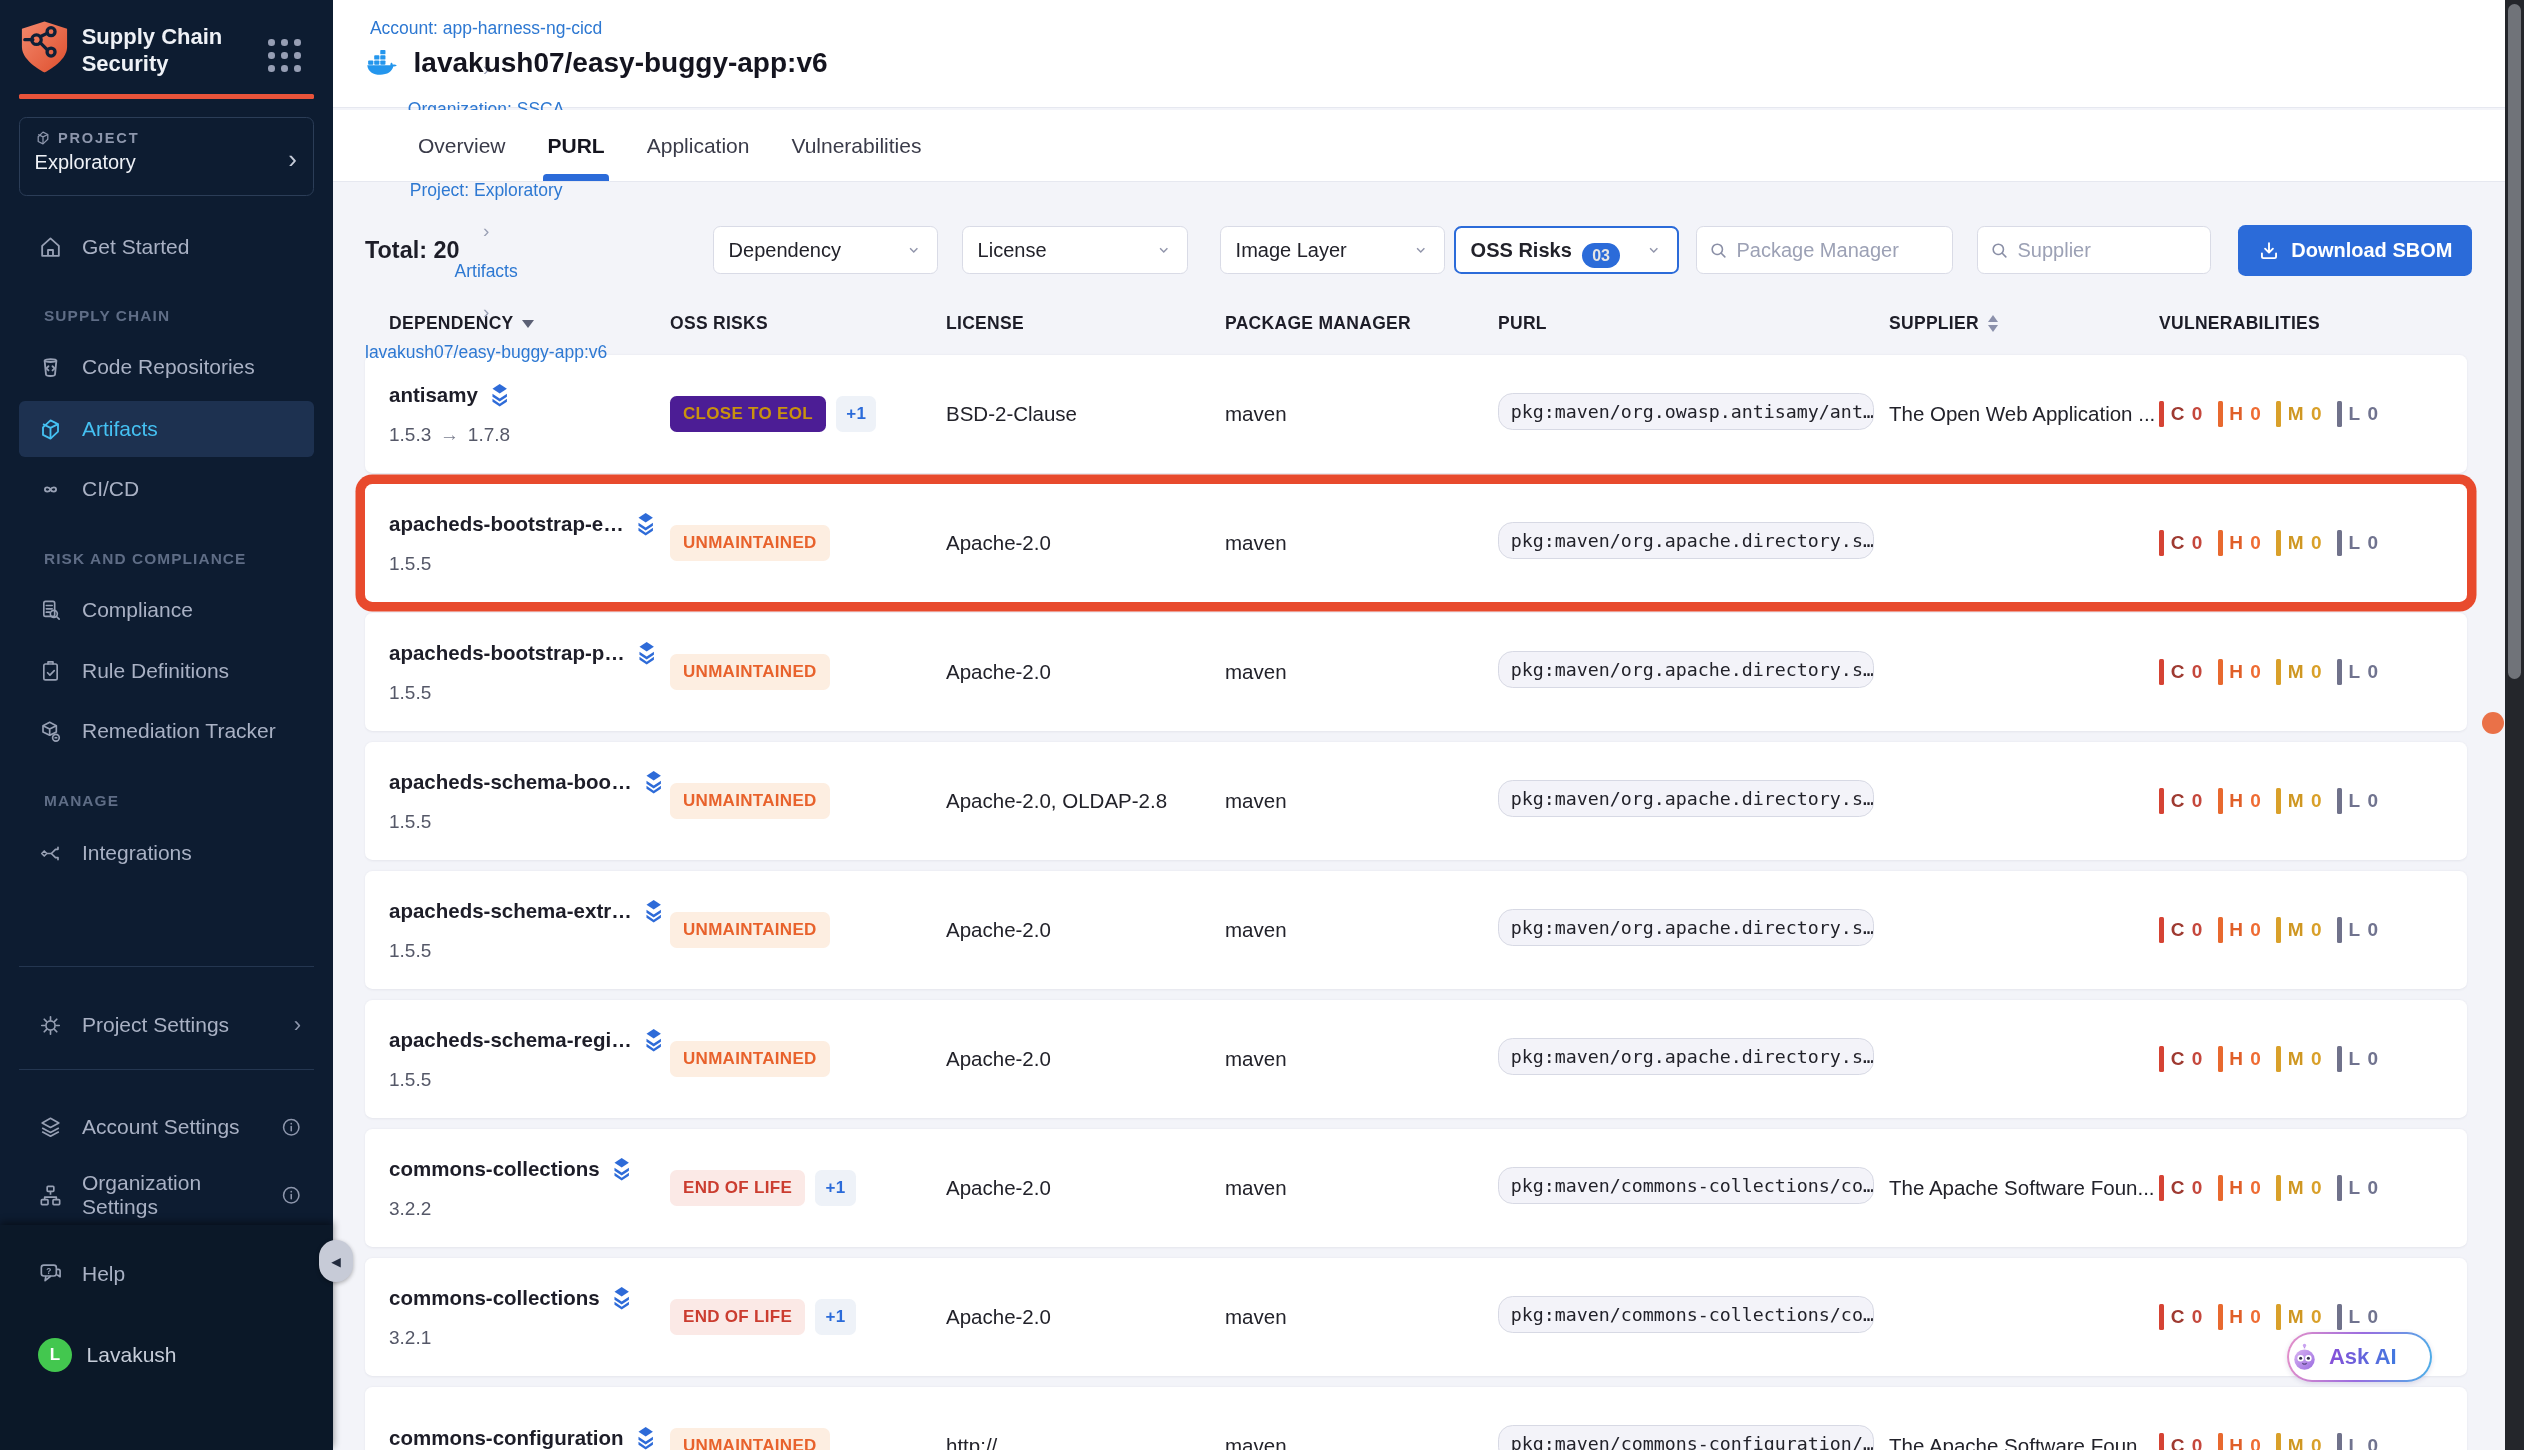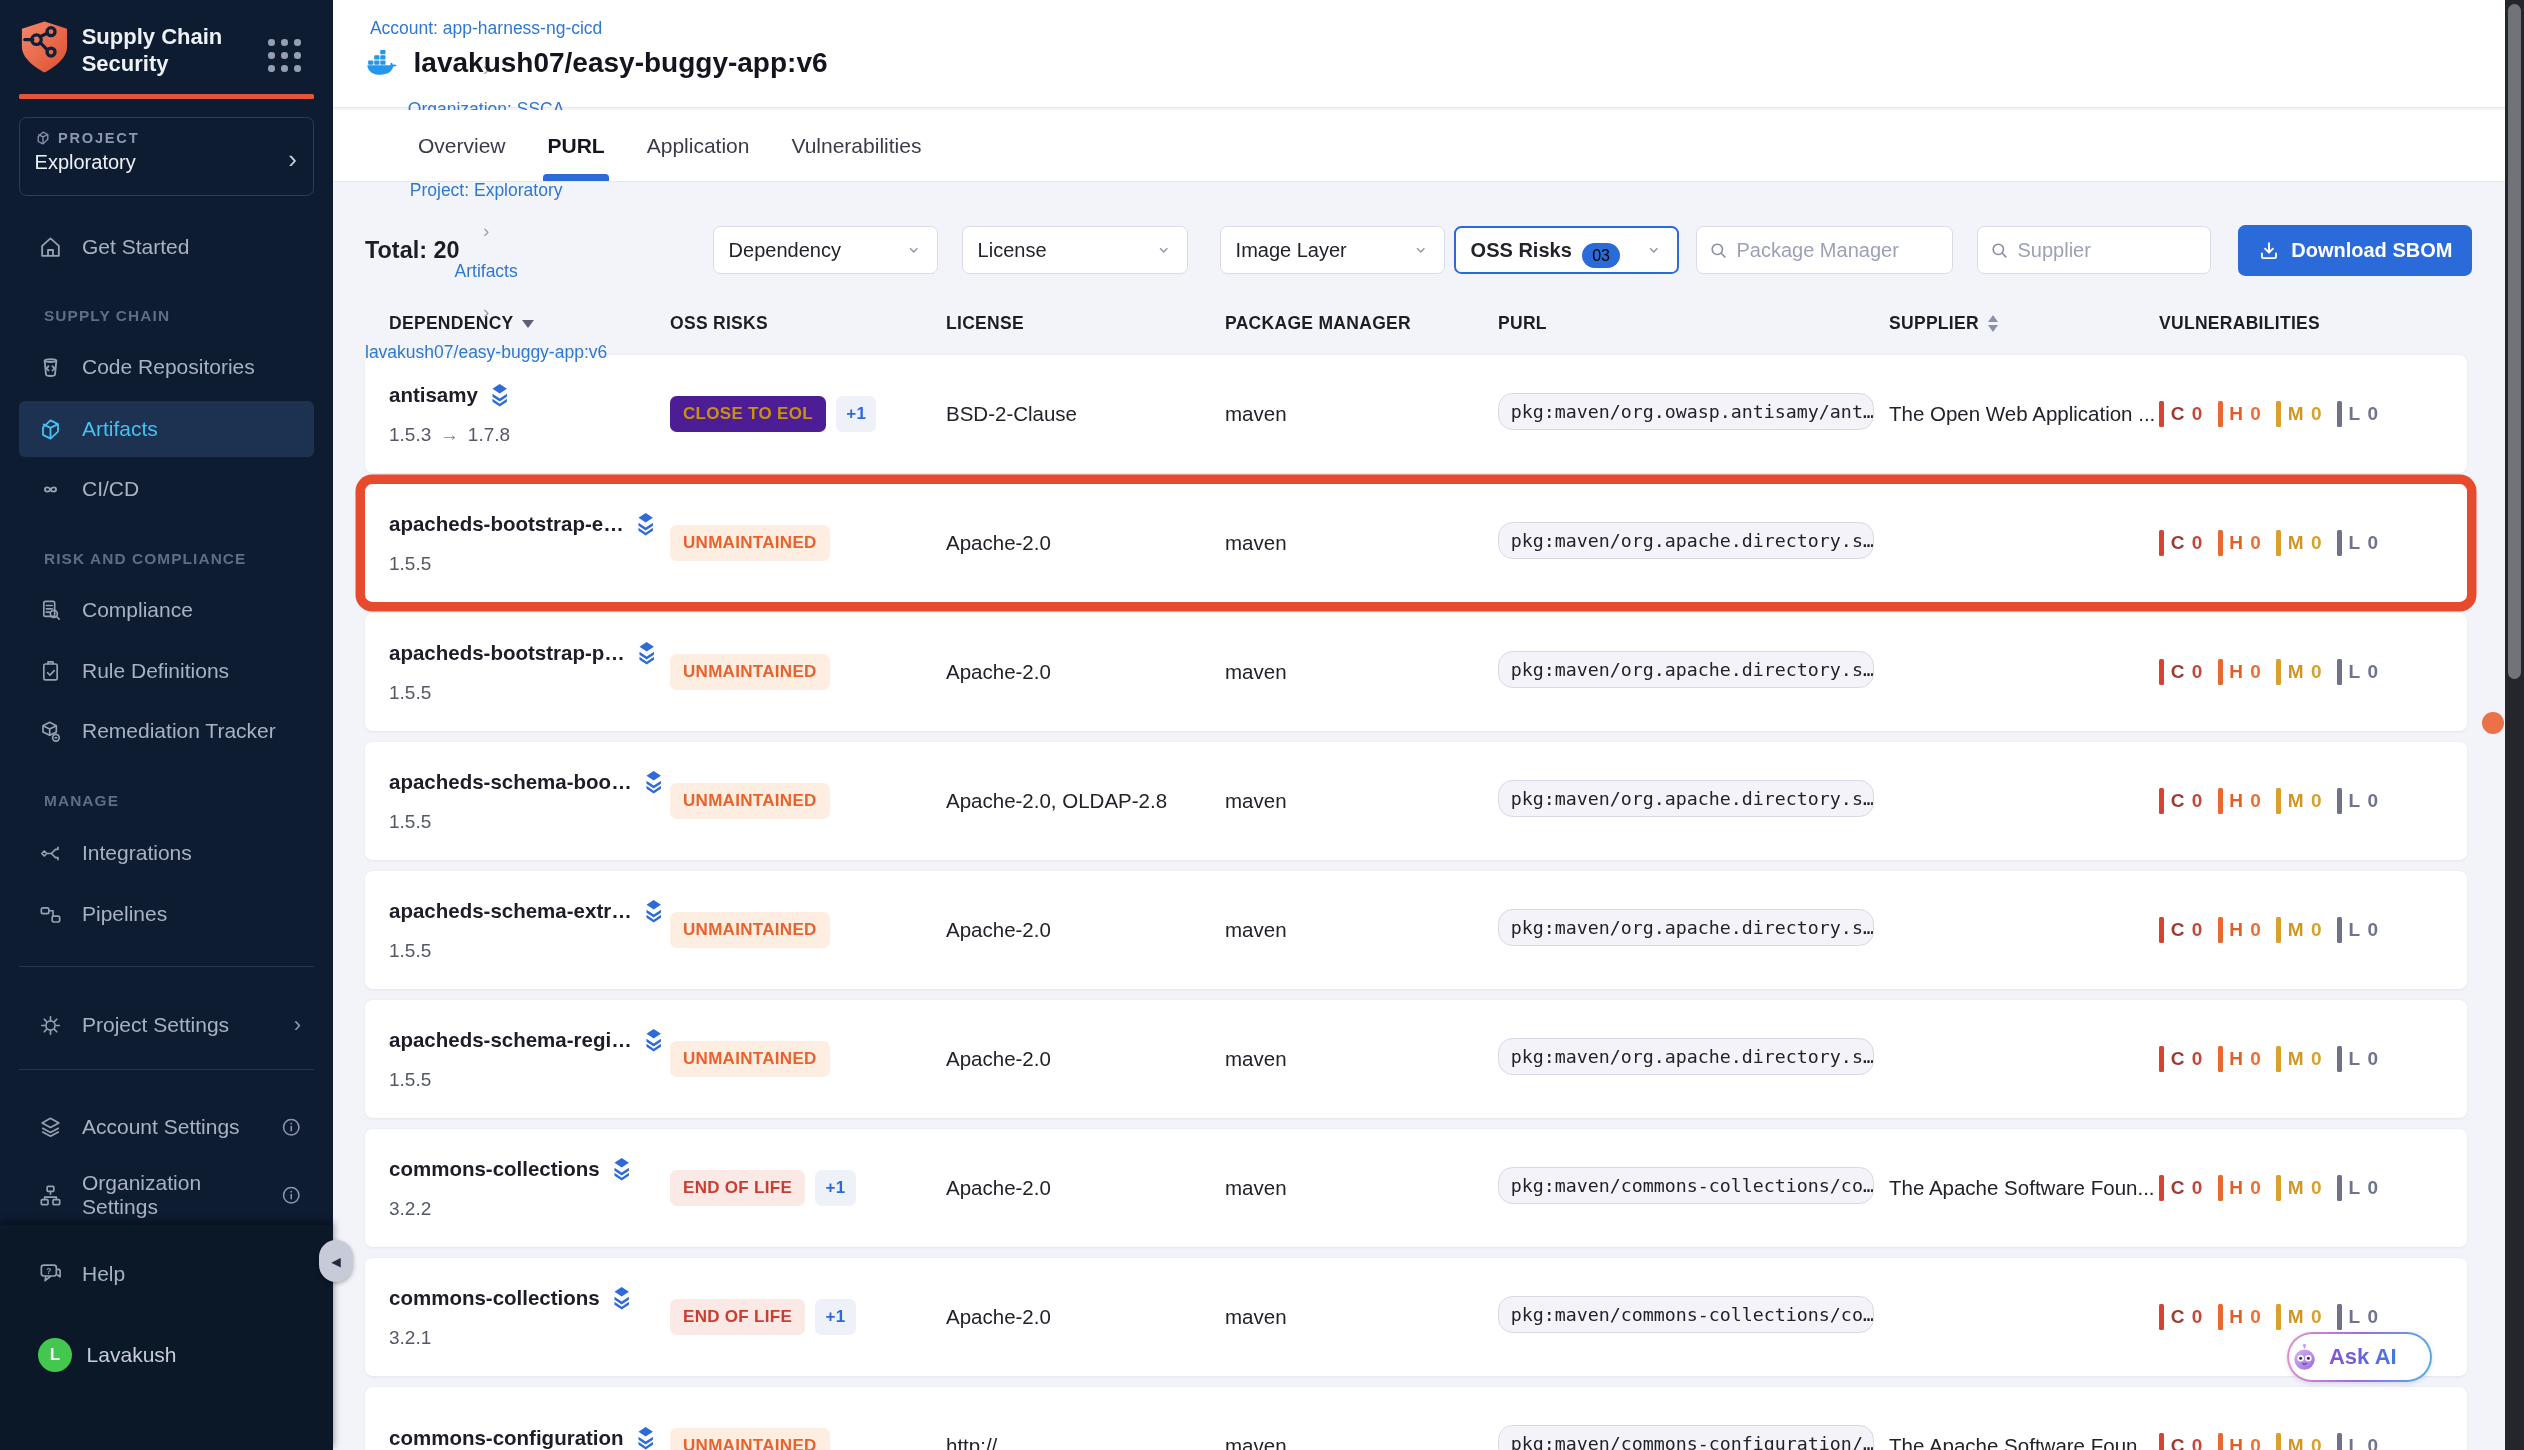"03" .count-pill { color: #000000 -> #e5e5e5; font-weight: normal -> bold }
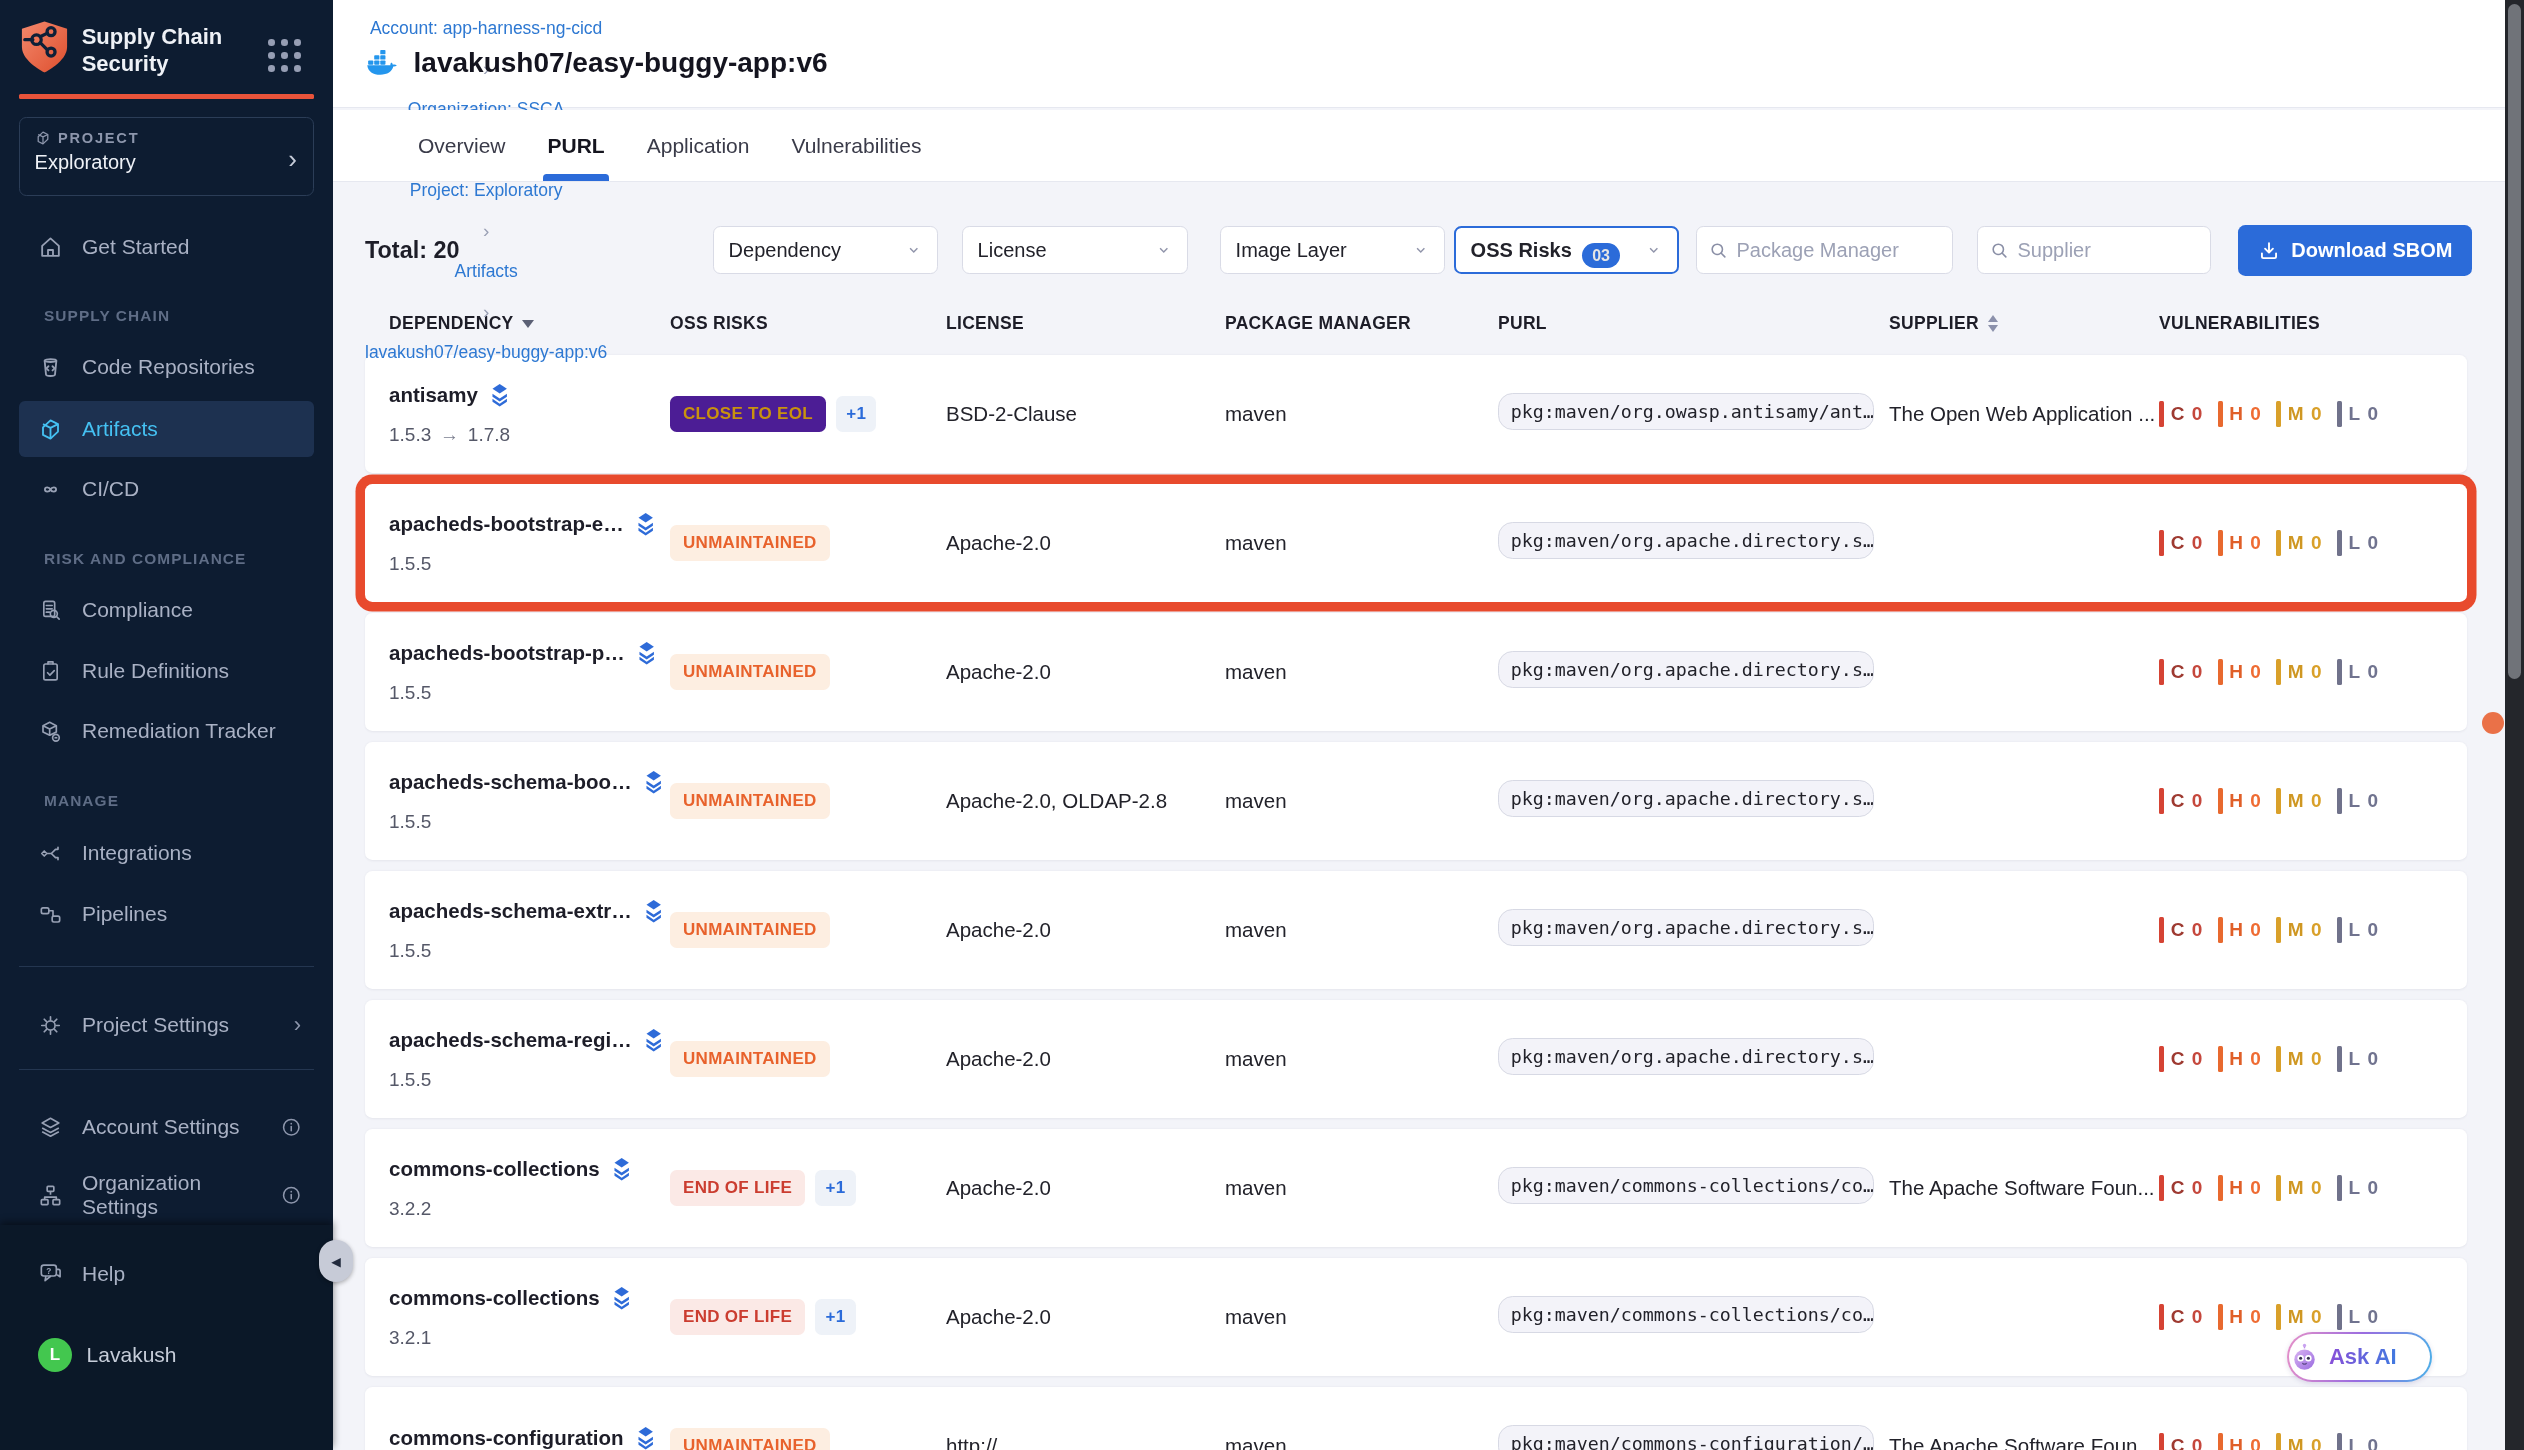"Pipelines" div.nav-item { html: <div> <span> <svg> <rect></rect> <rect></rect> <path></path> </svg> </span> <span>Pipelines</span> </div> -> none }
